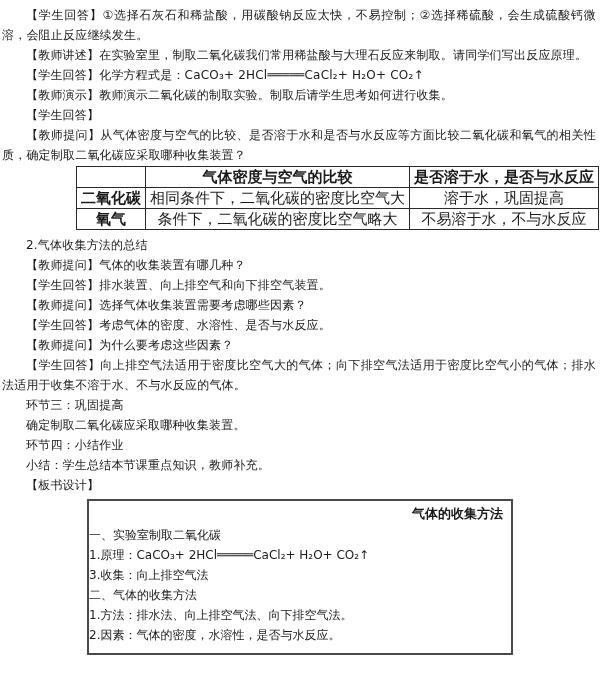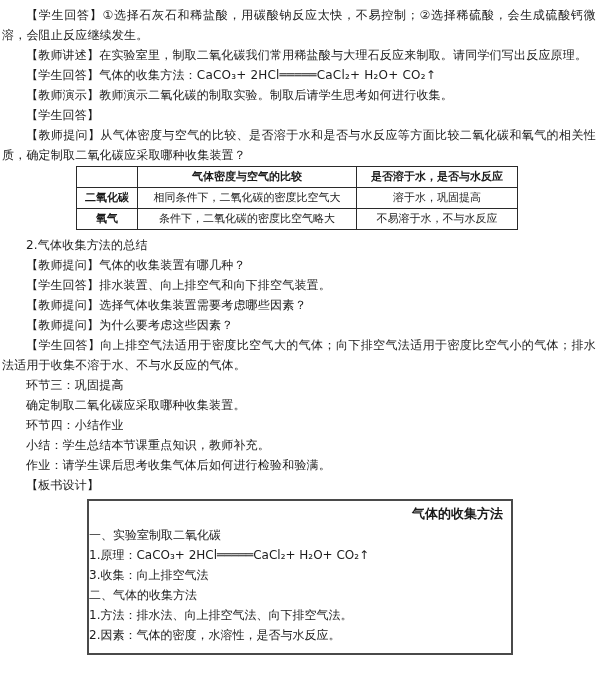"【学生回答】气体的收集方法：CaCO₃+ 2HCl═════CaCl₂+" p.para { text: 气体的收集方法 -> 化学方程式是 }
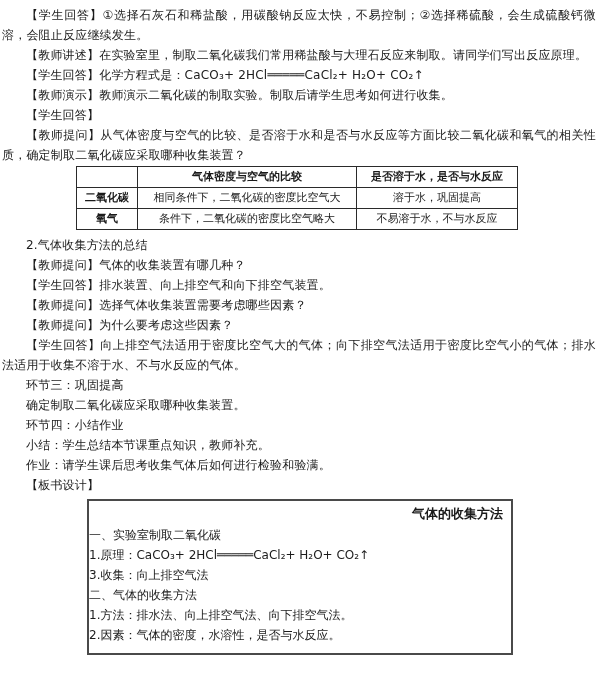"气体密度与空气的比较" .cmp-table { font-size: 11px -> 15px }
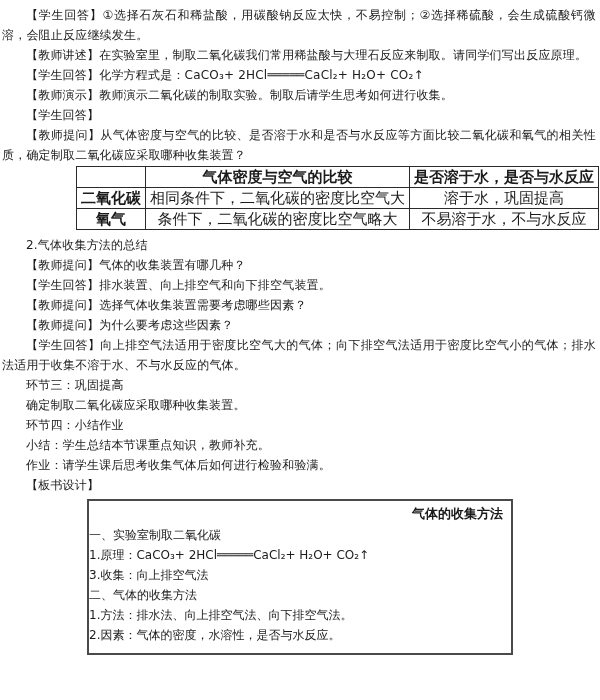"【学生回答】考虑气体的密度、水溶性、是否与水反应。" p.para { html: none -> <p>【学生回答】考虑气体的密度、水溶性、是否与水反应。</p> }
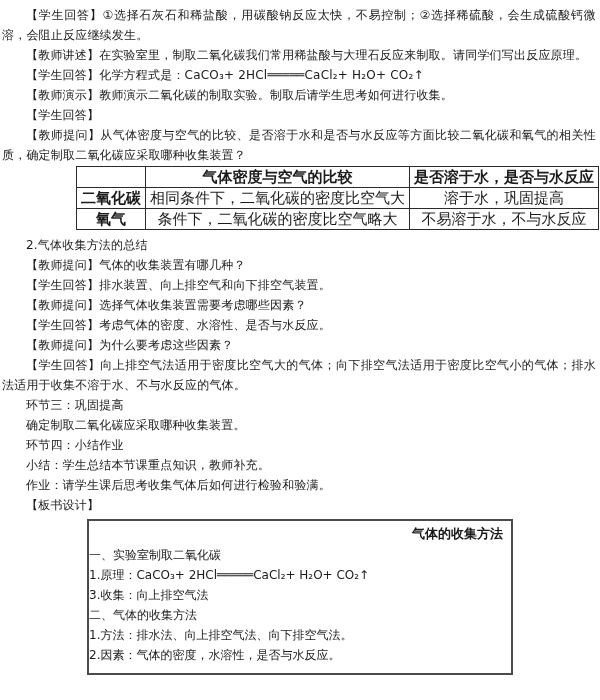"作业：请学生课后思考收集气体后如何进行检验和验满。" p.para { html: <p>作业：请学生课后思考收集气体后如何进行检验和验满。</p> -> none }
